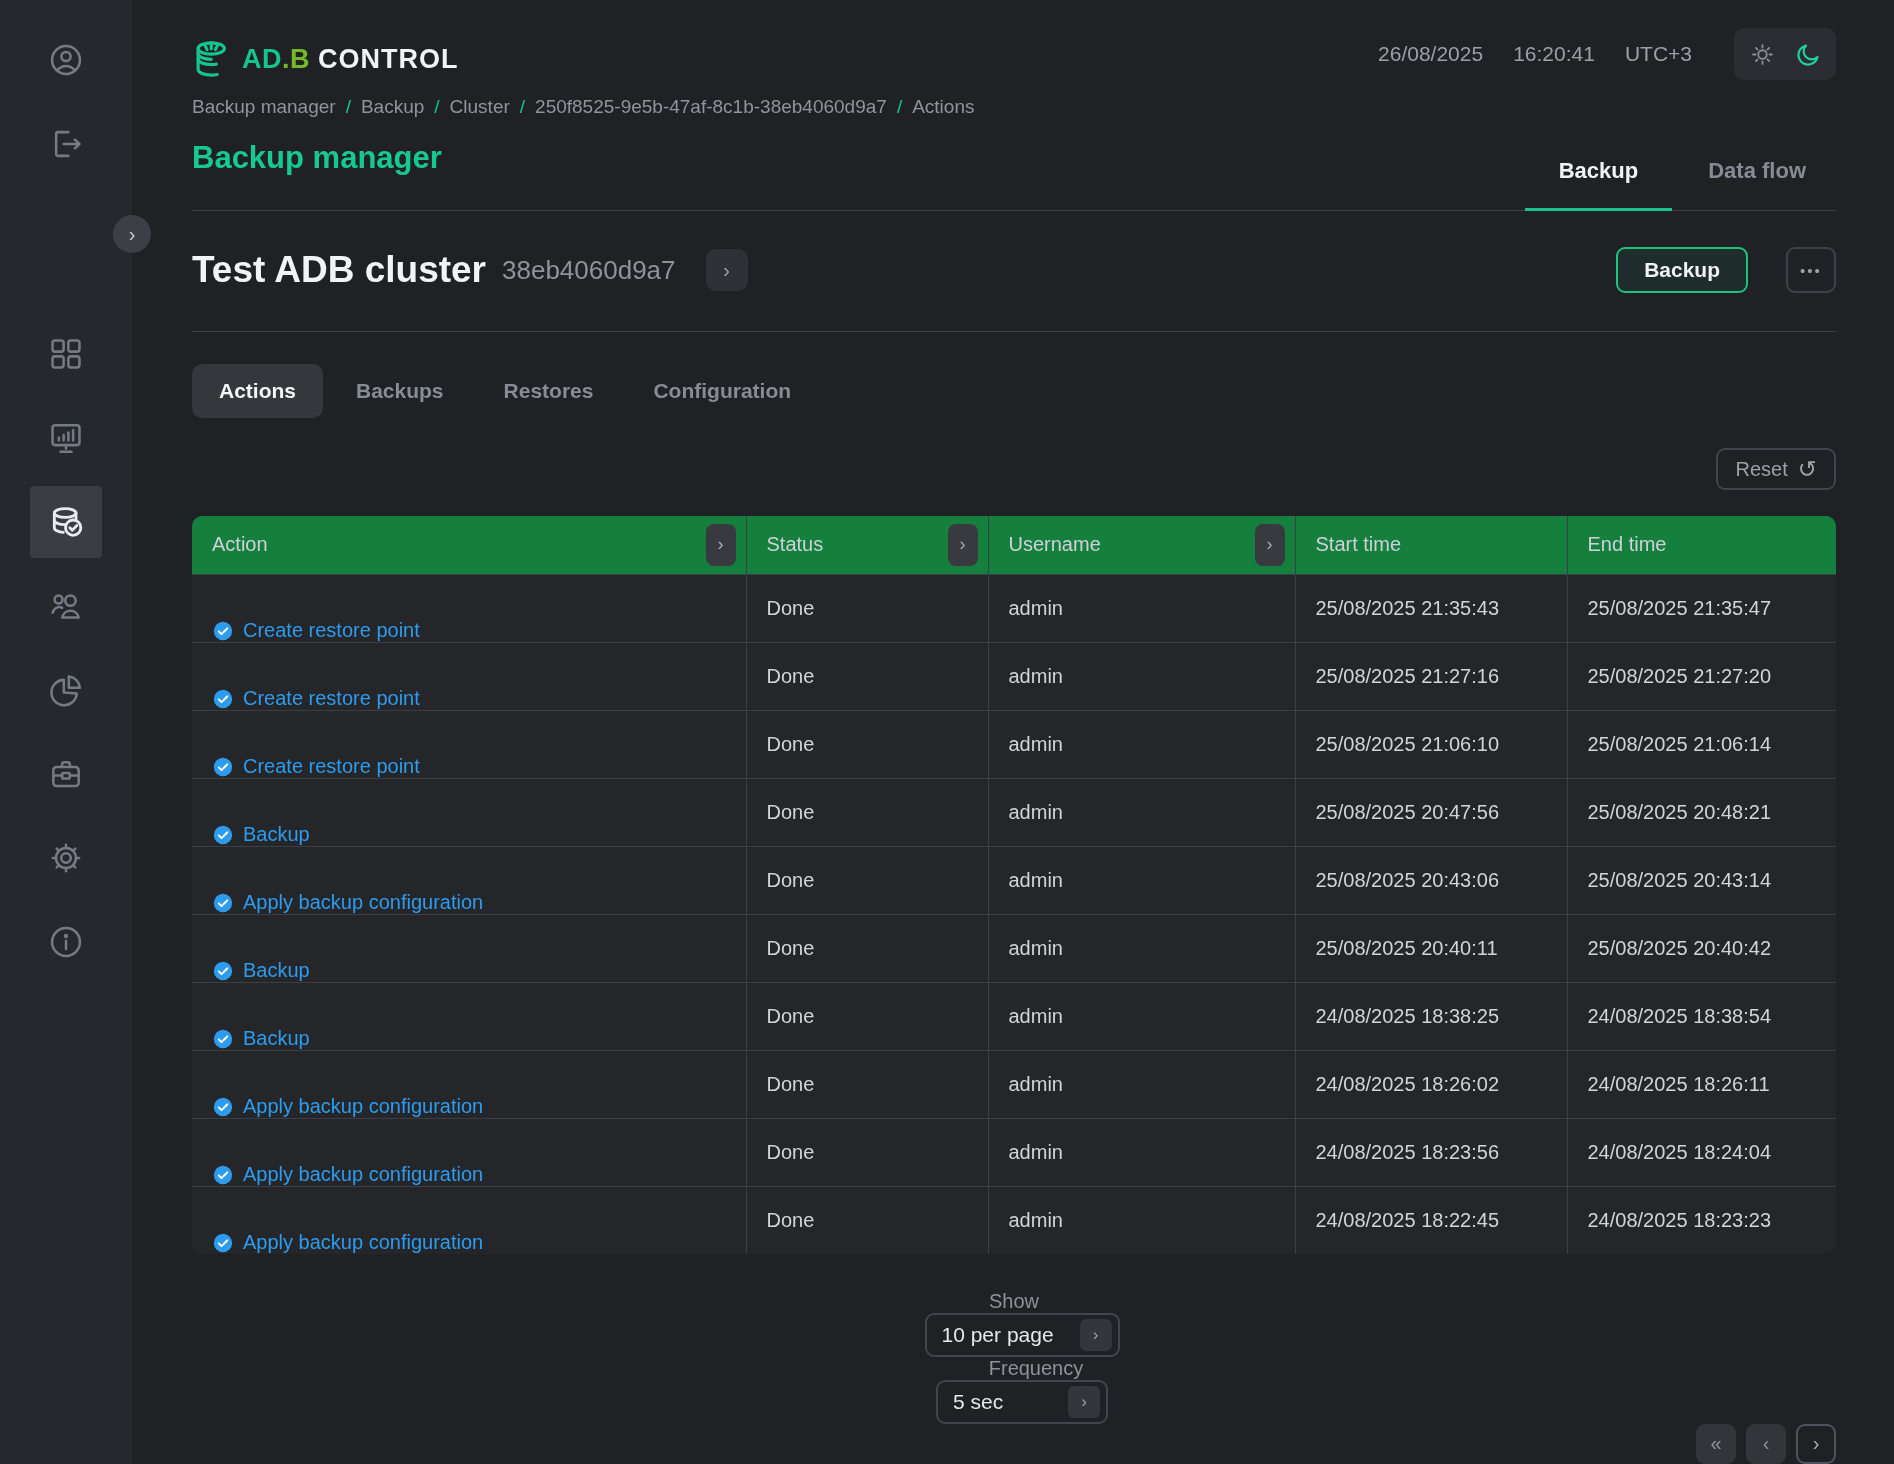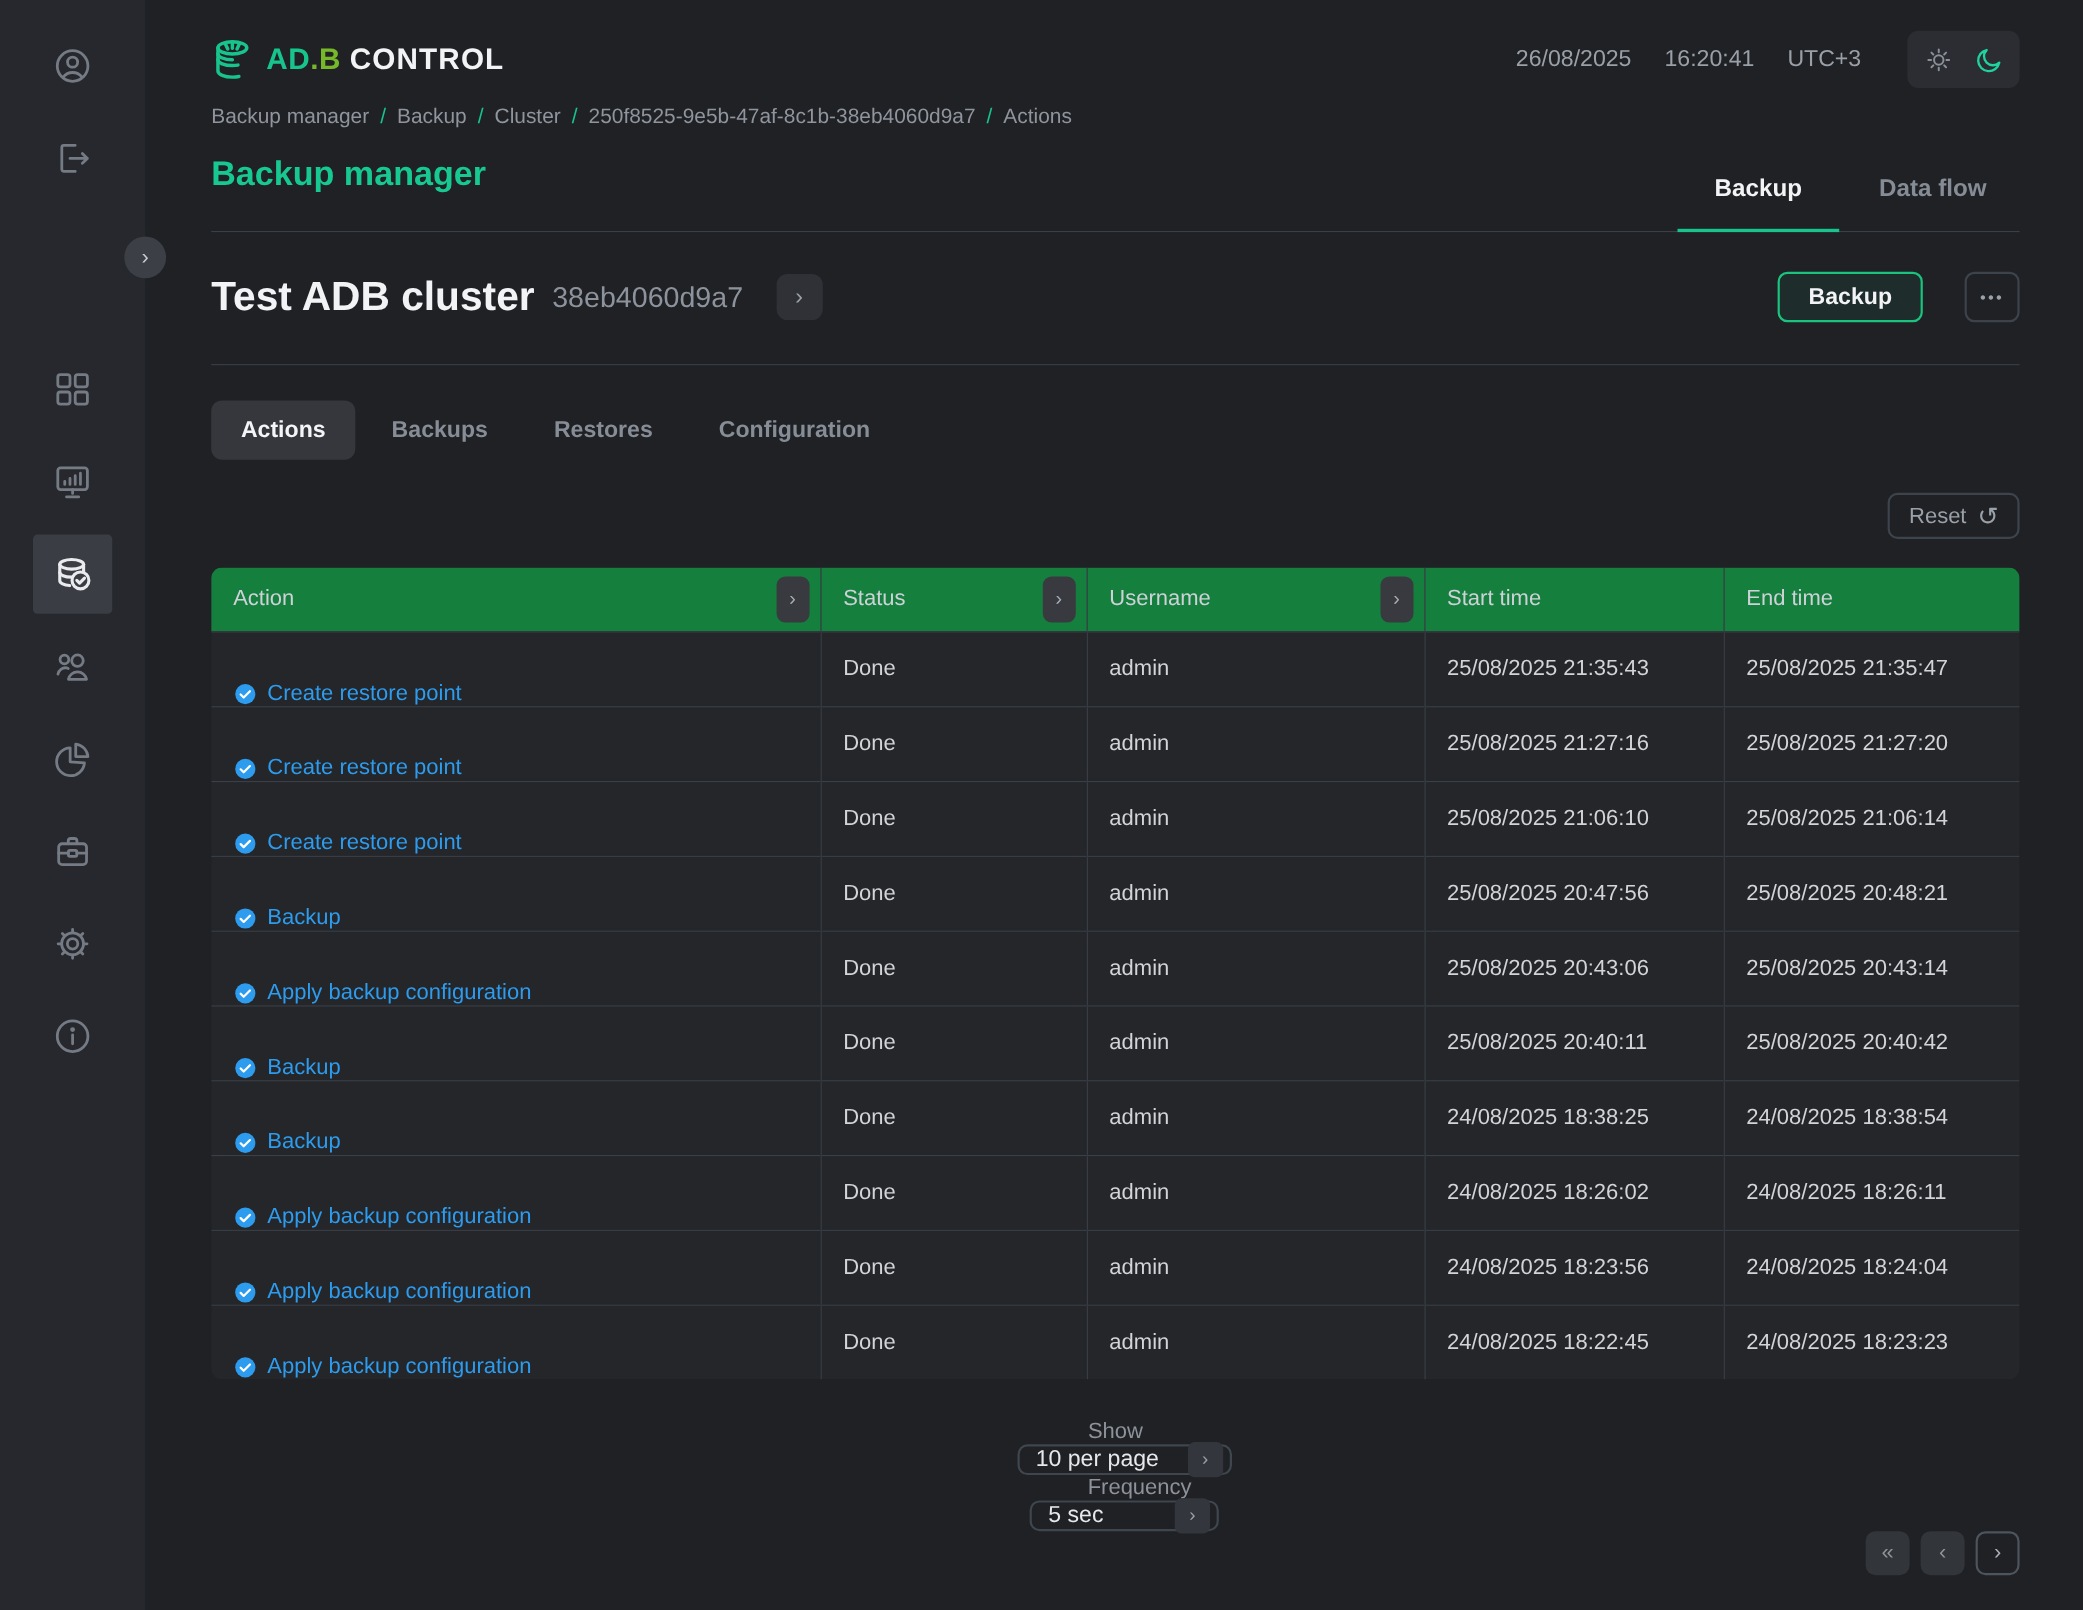"AD.B CONTROL" .topbar { align-items: center -> flex-end }
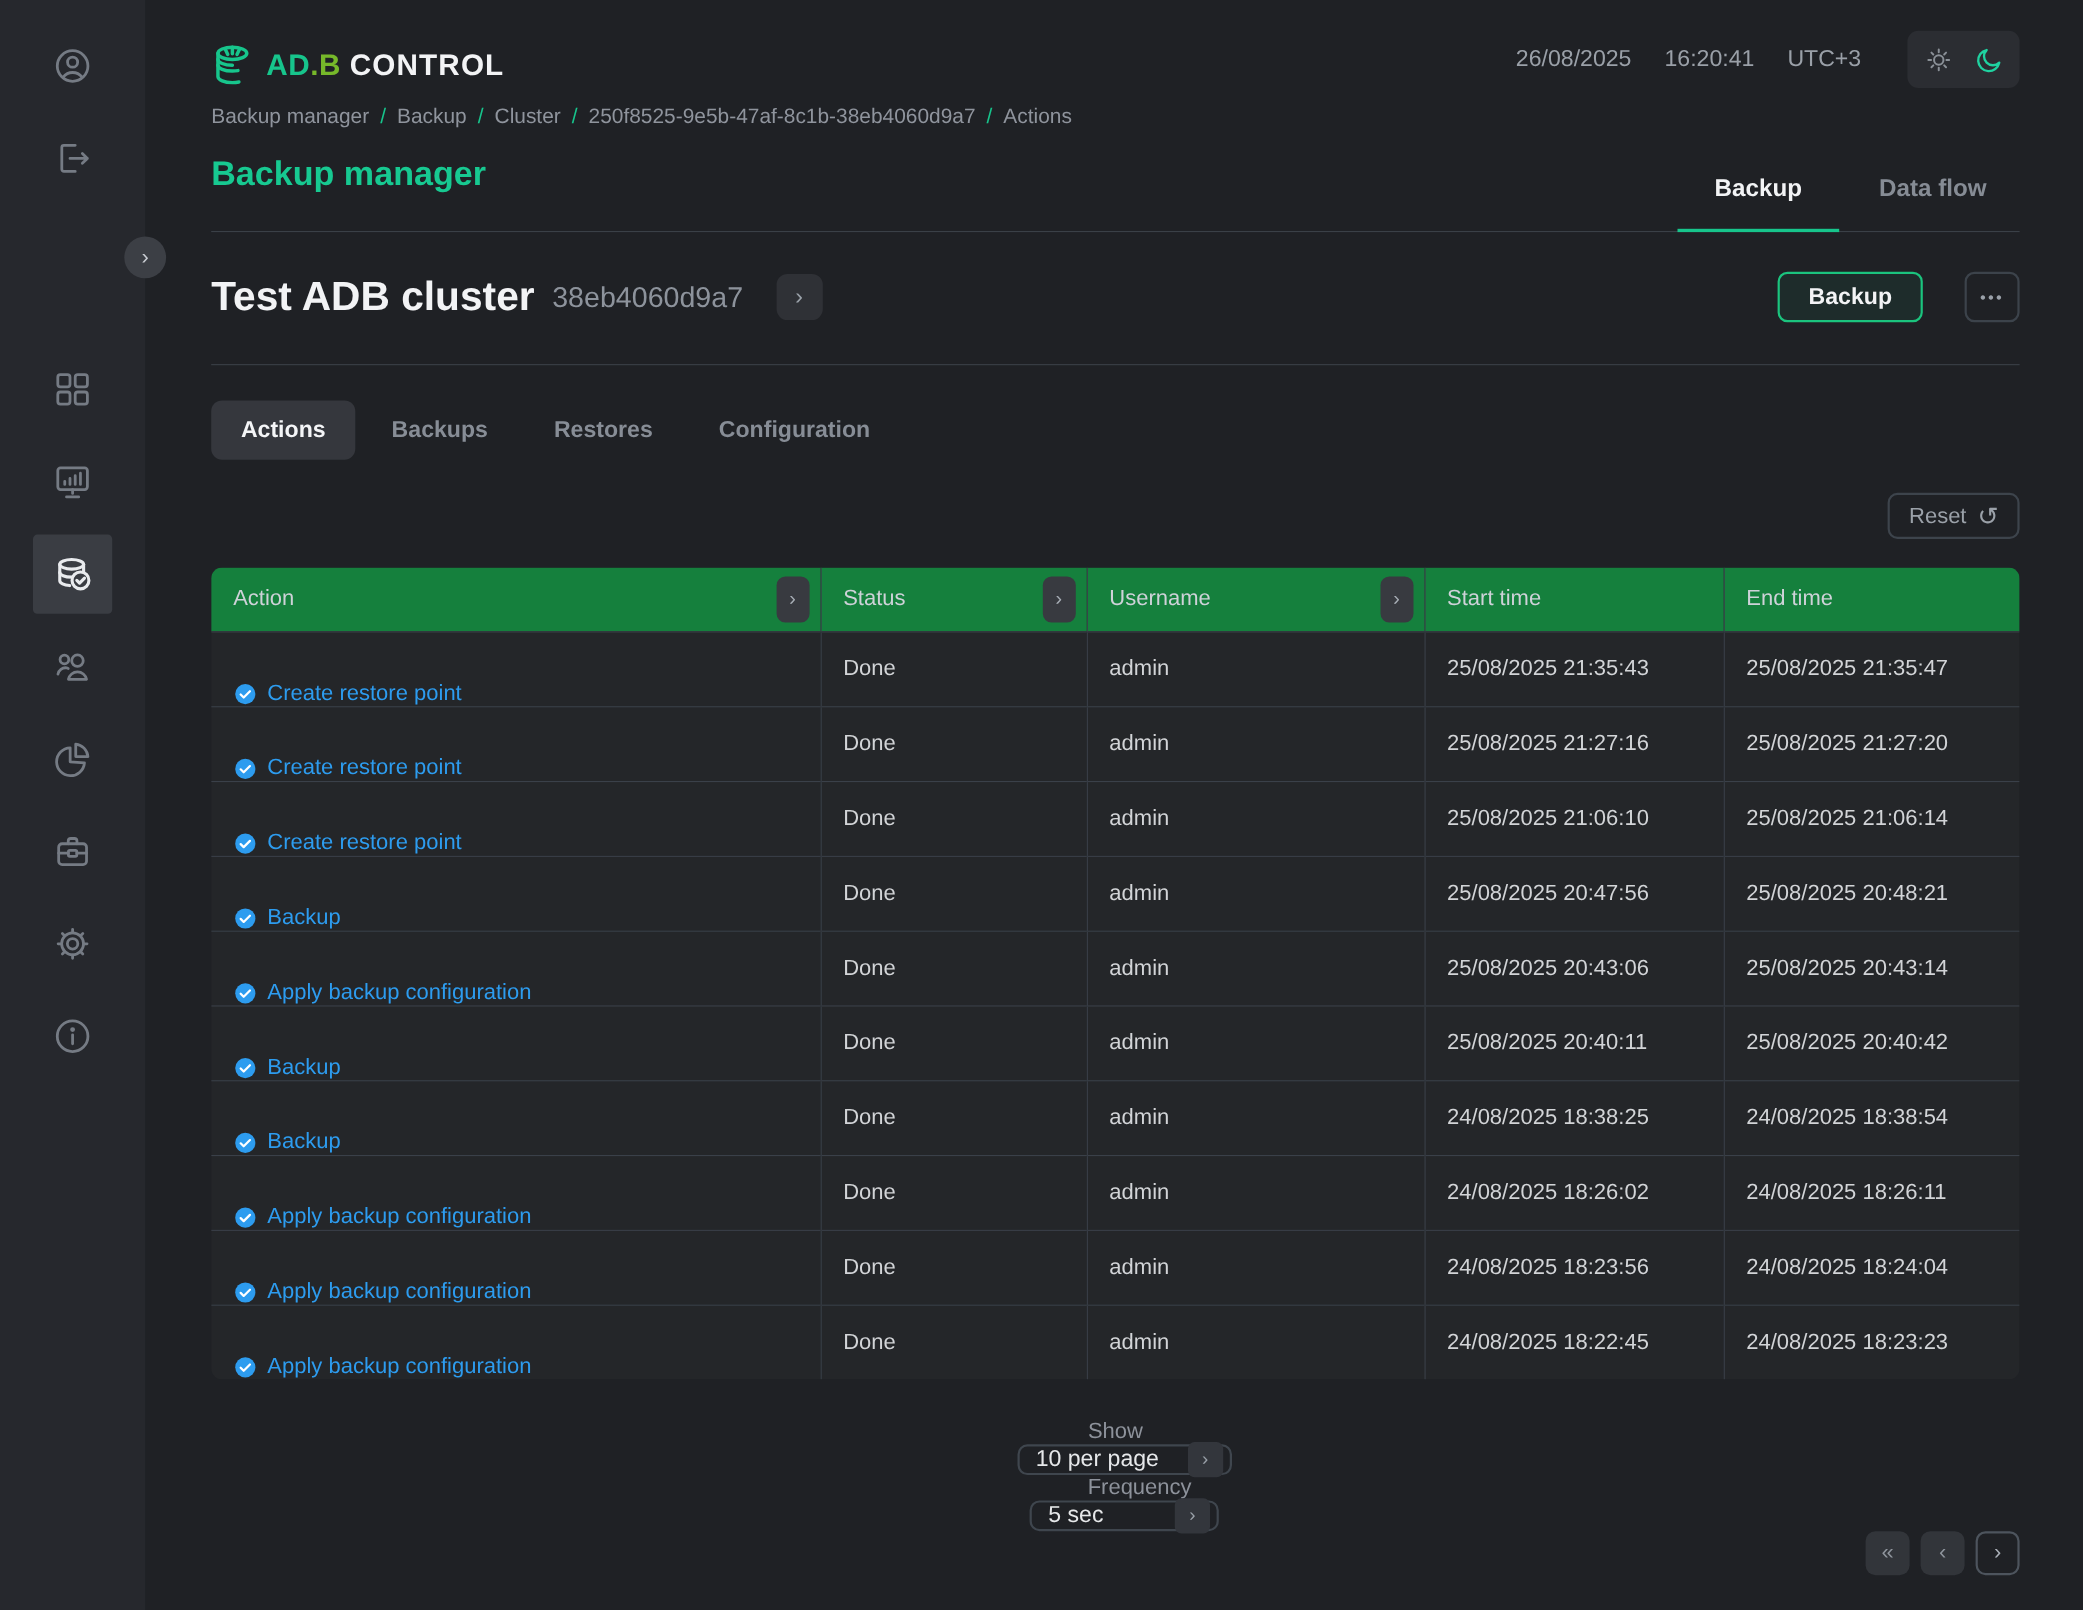"10 per page" .select { height: 28px -> 44px }
